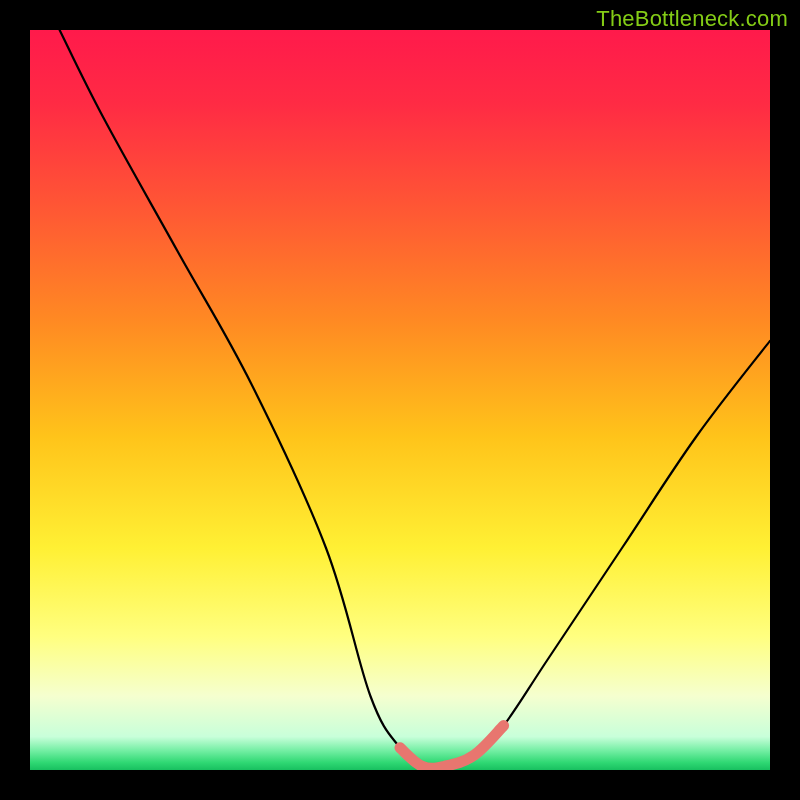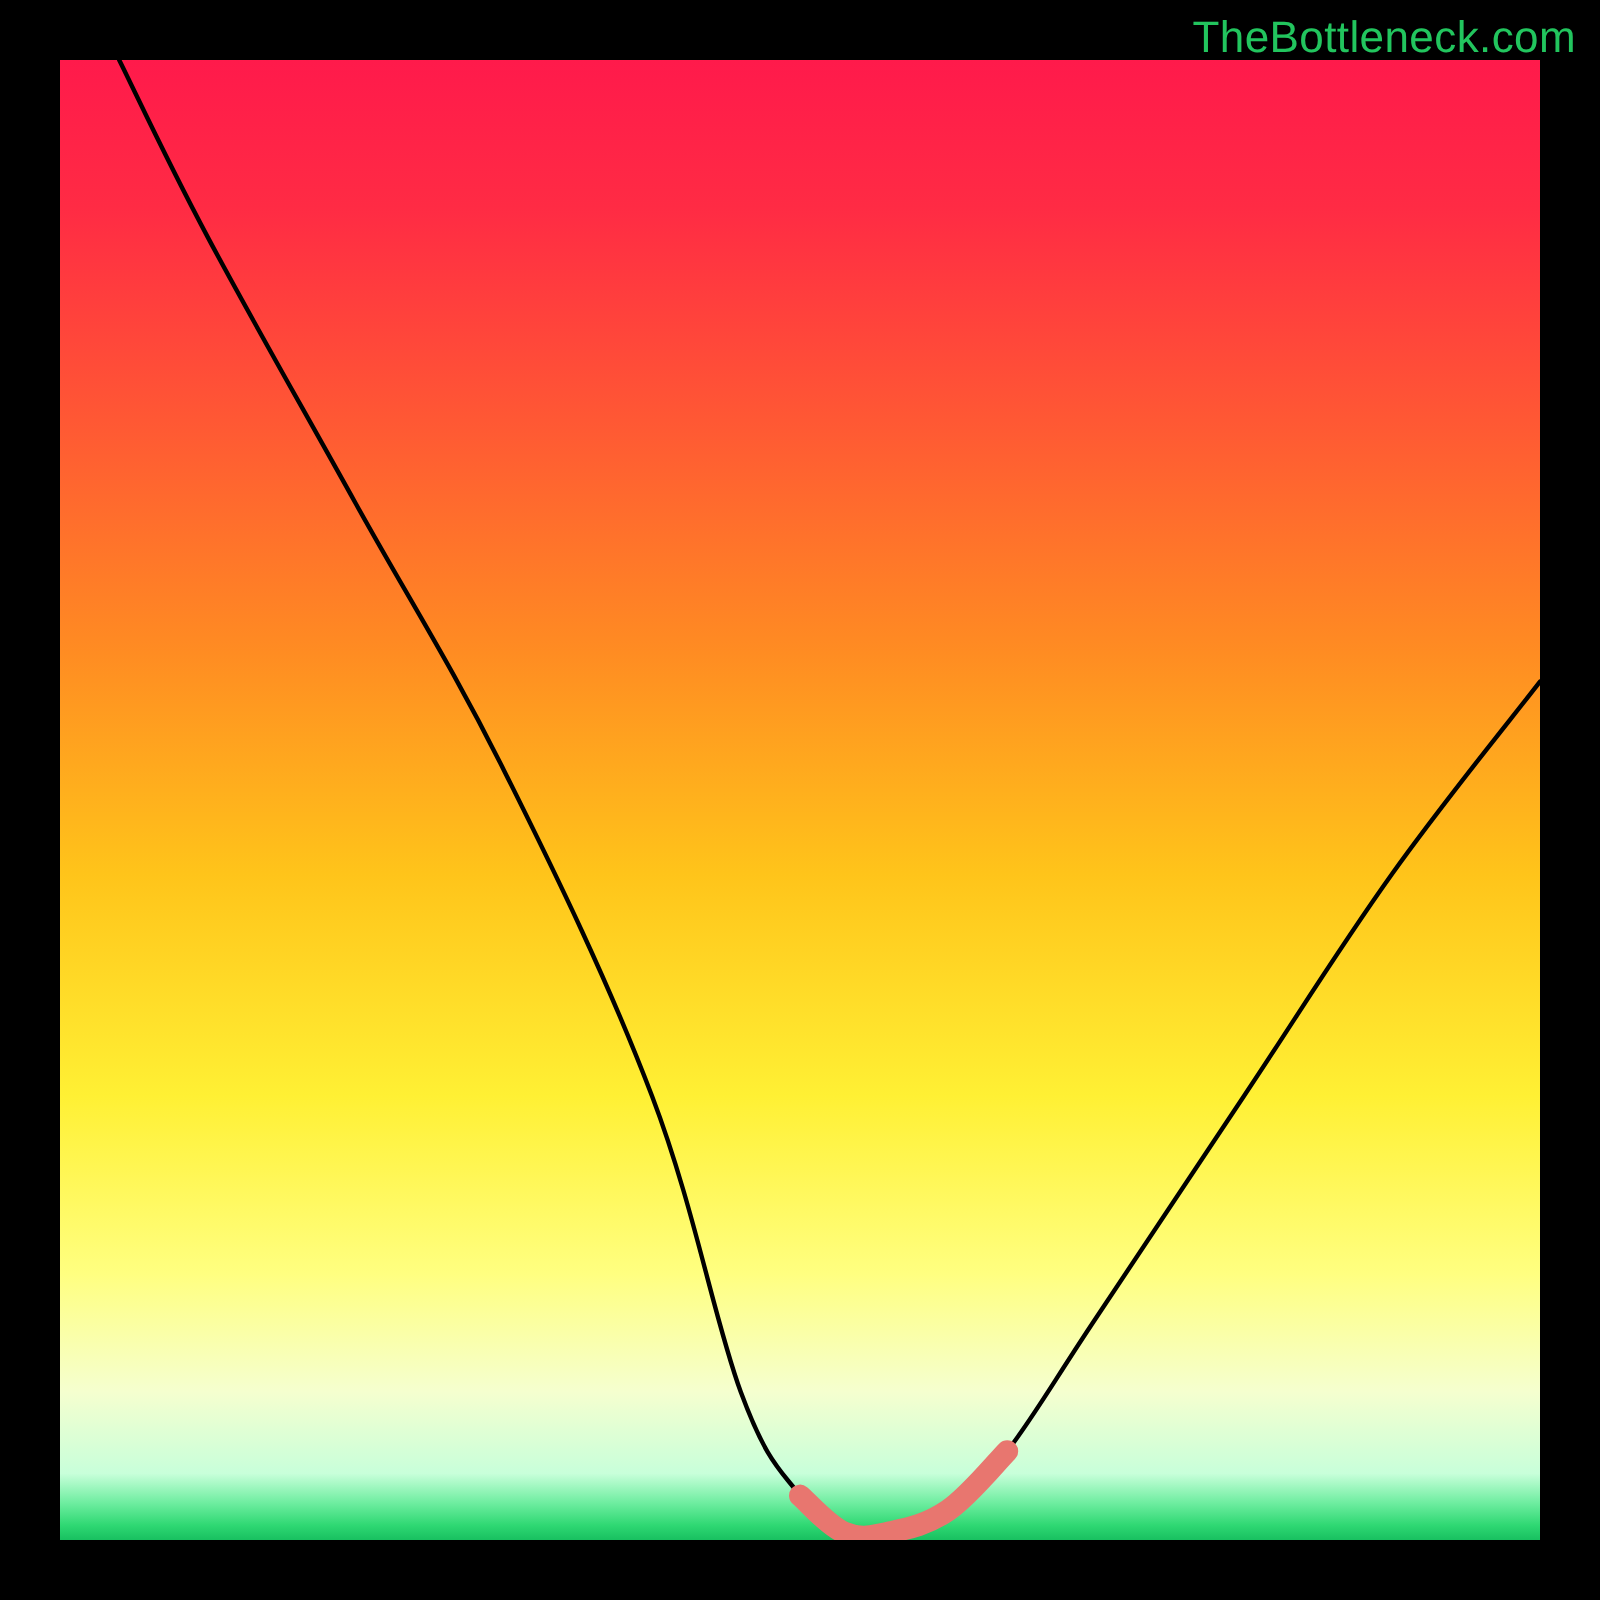"TheBottleneck.com" .watermark { color: #22c55e -> #84cc16 }
